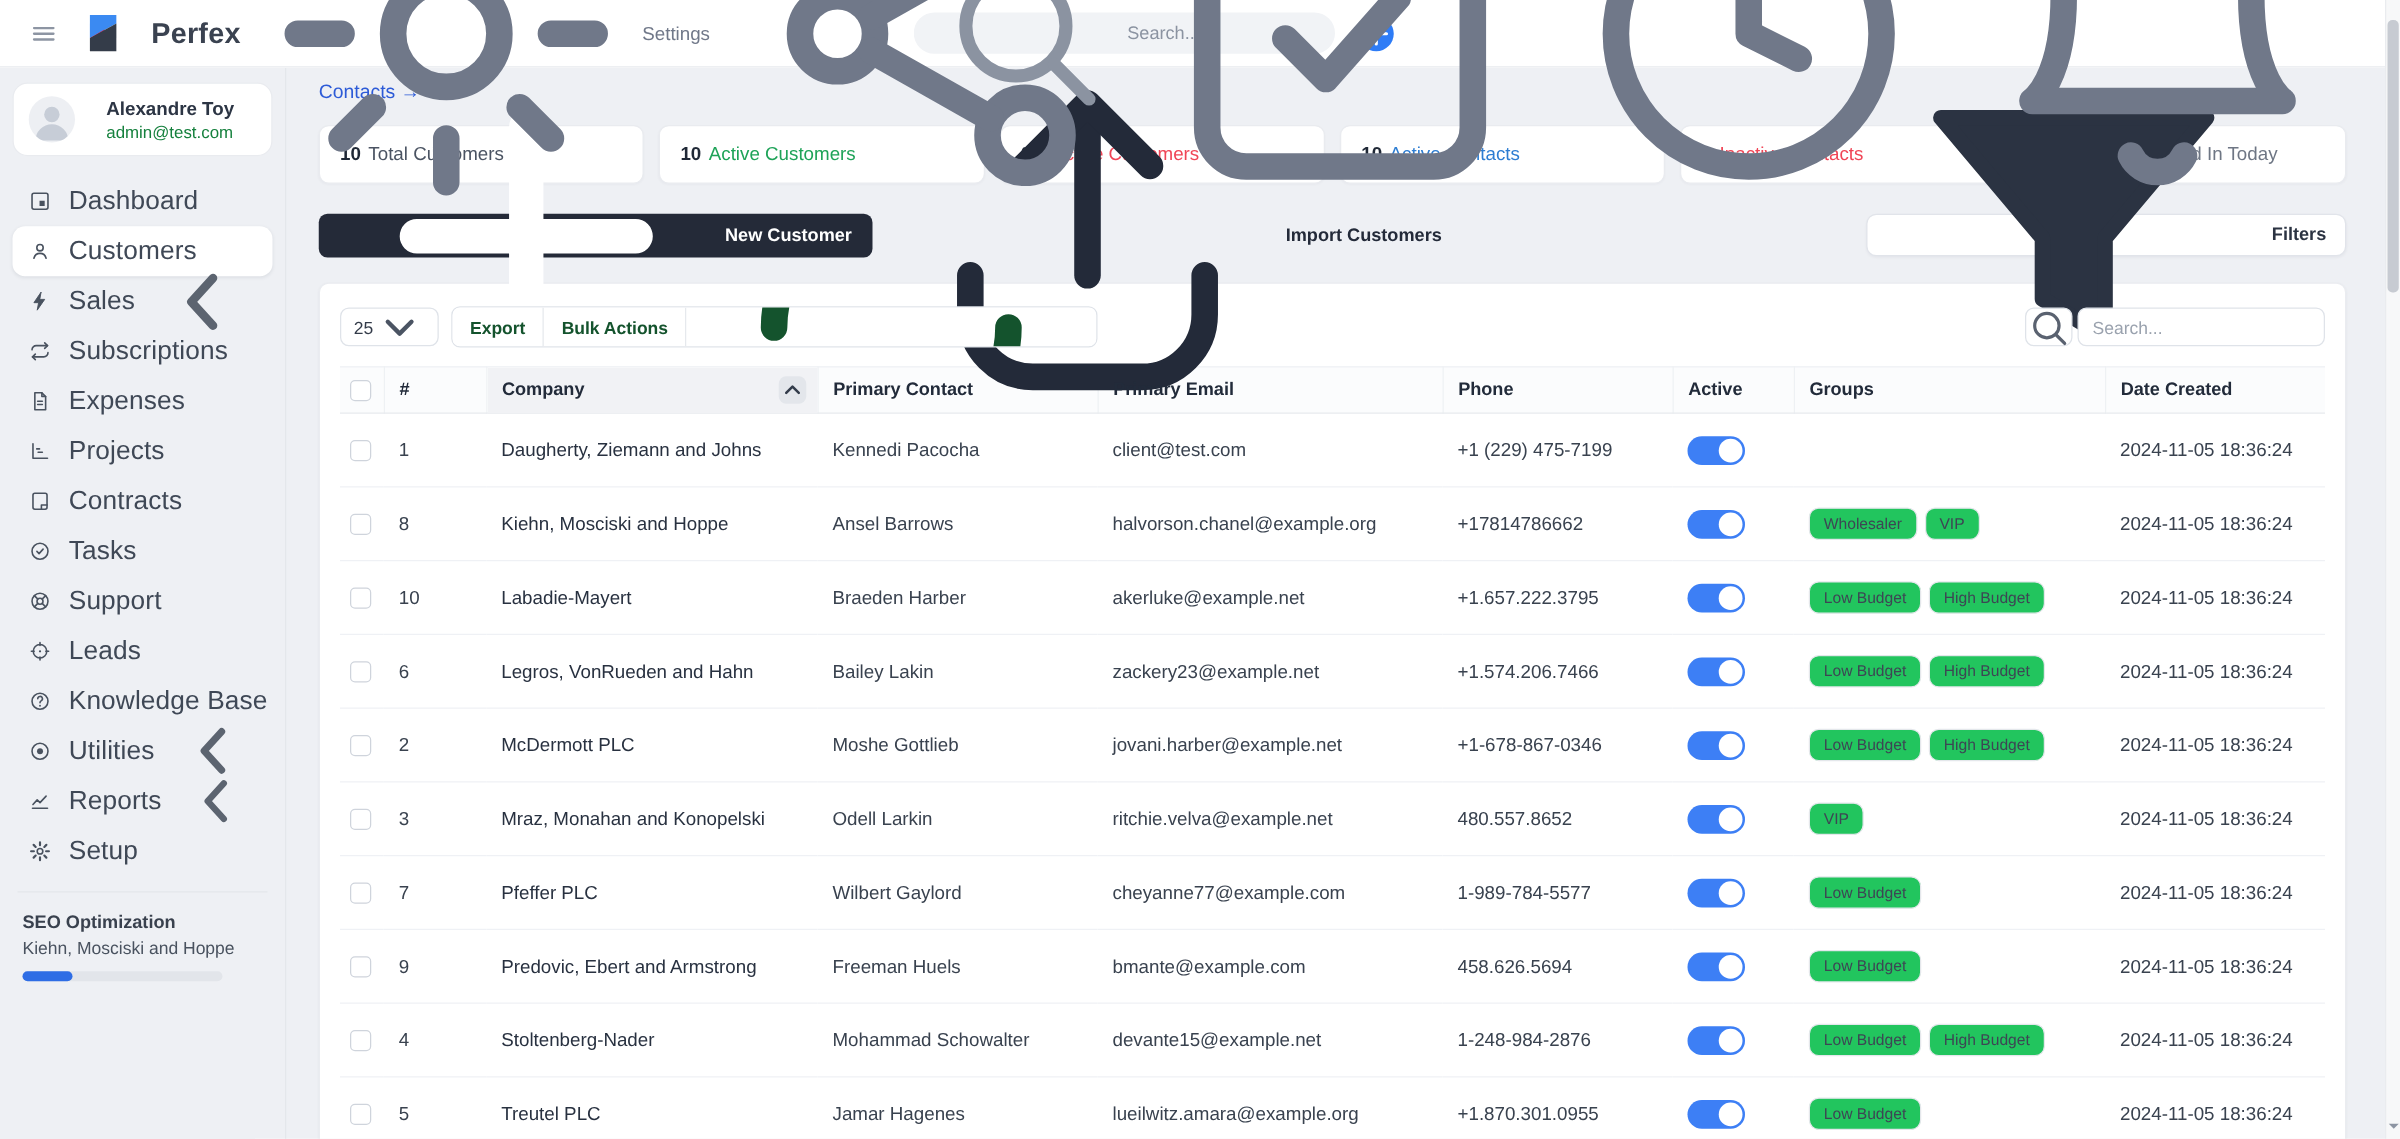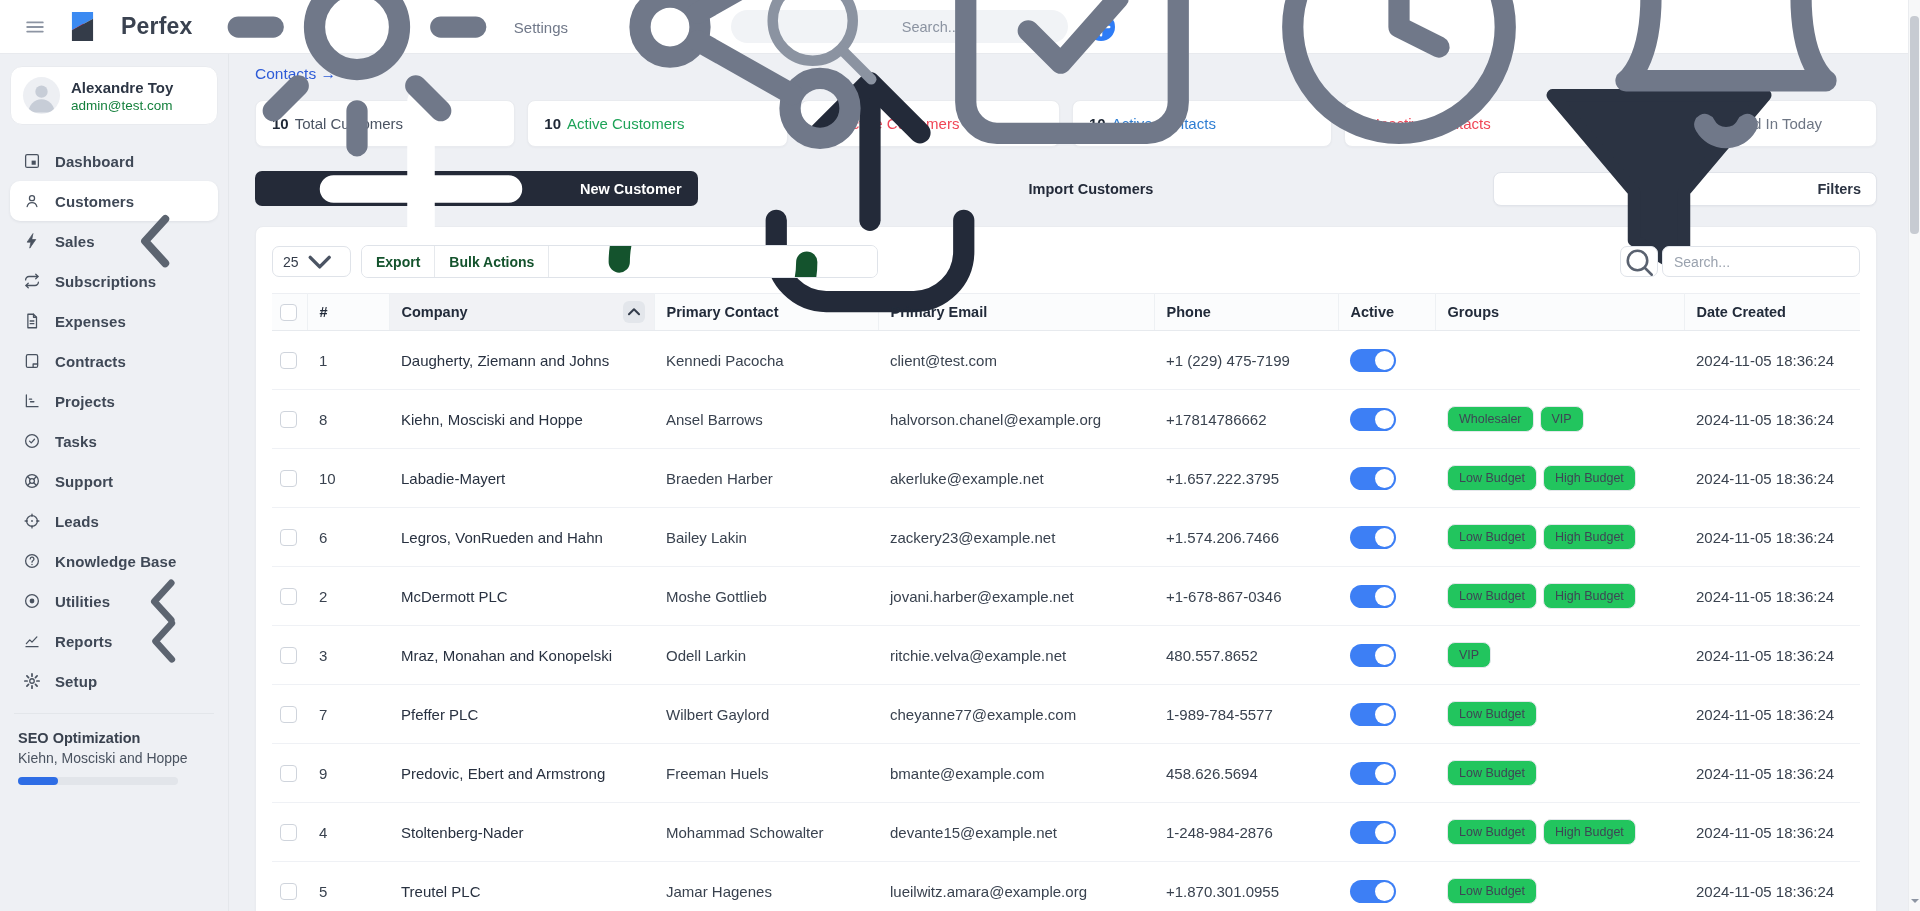"Alexandre Toy" .user-card { gap: 11px -> 25px }
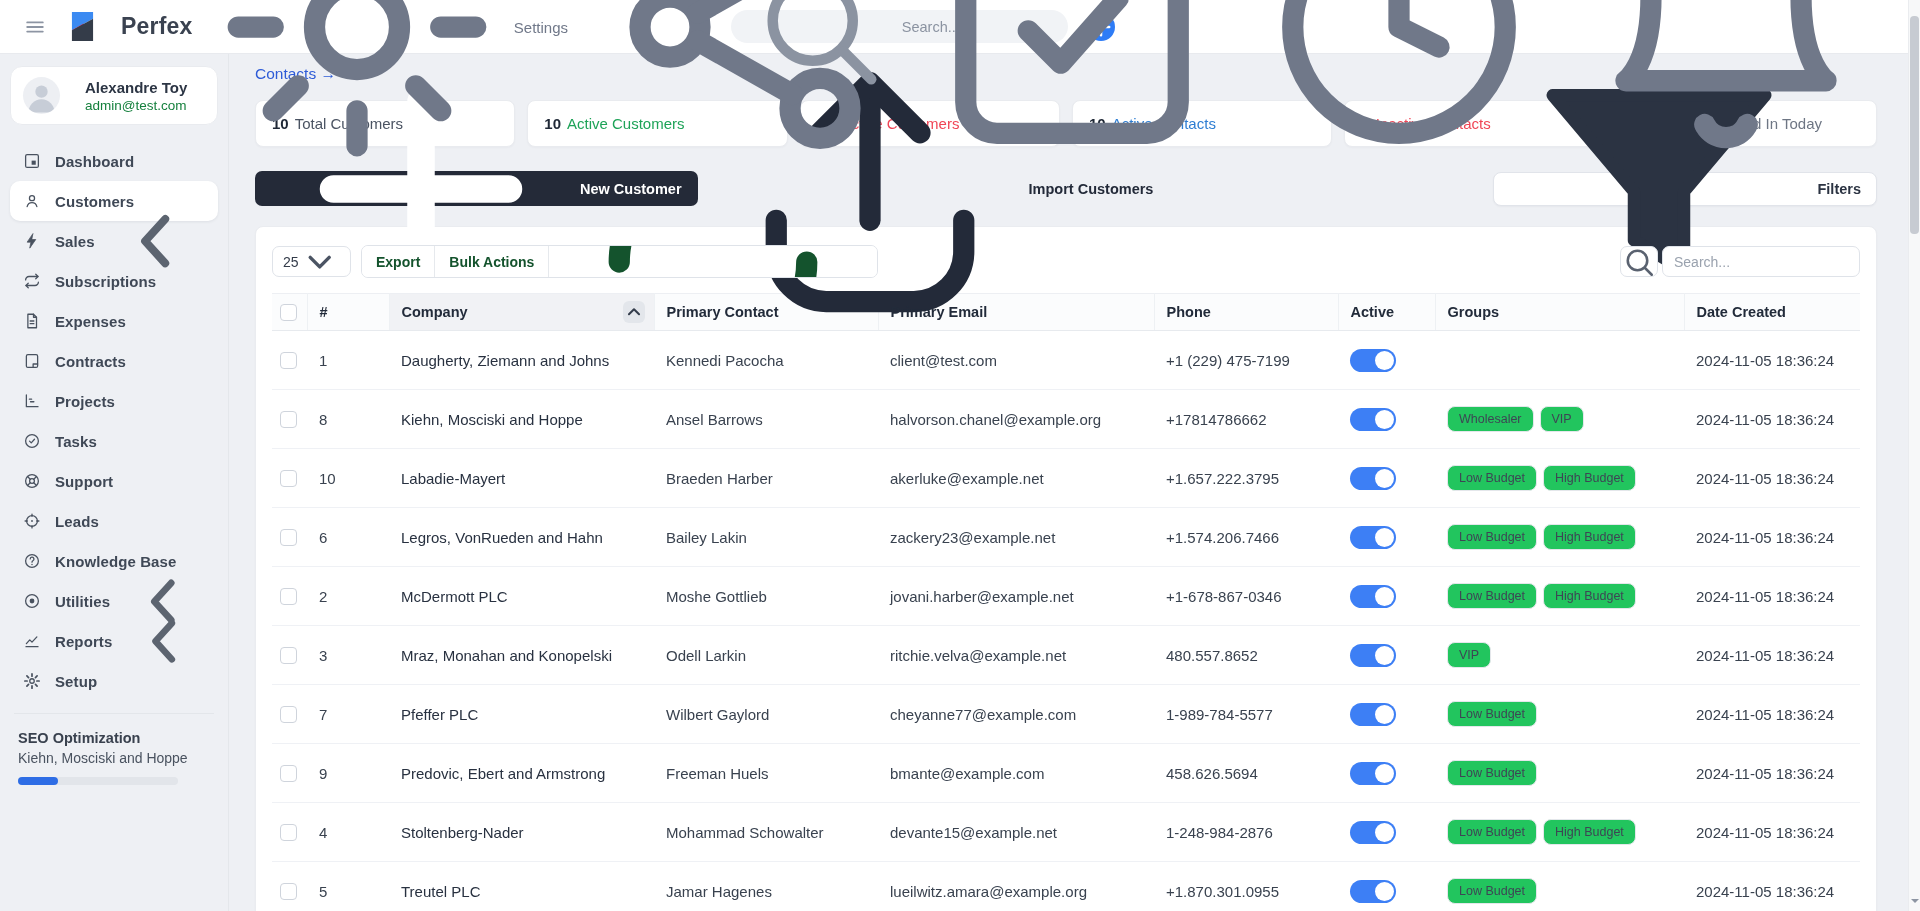"Dashboard" .nav-label { font-size: 15px -> 21px; font-weight: 700 -> 400 }
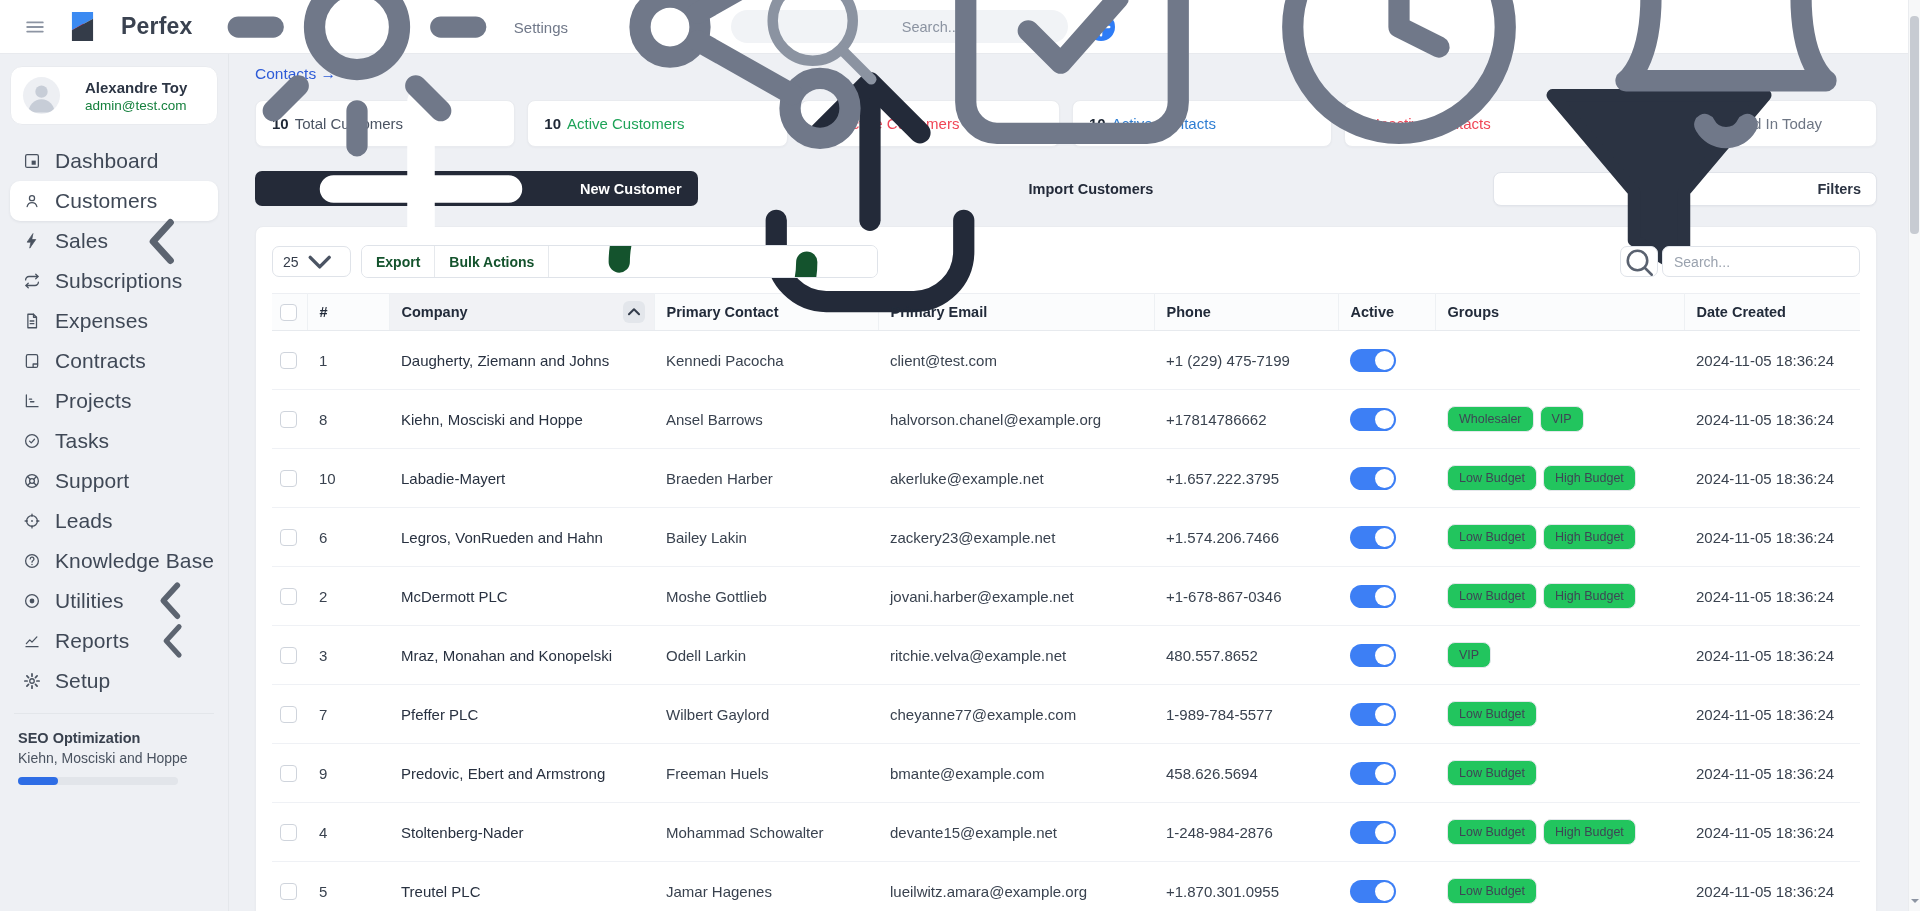"New Customer" .actions { align-items: flex-end -> flex-start }
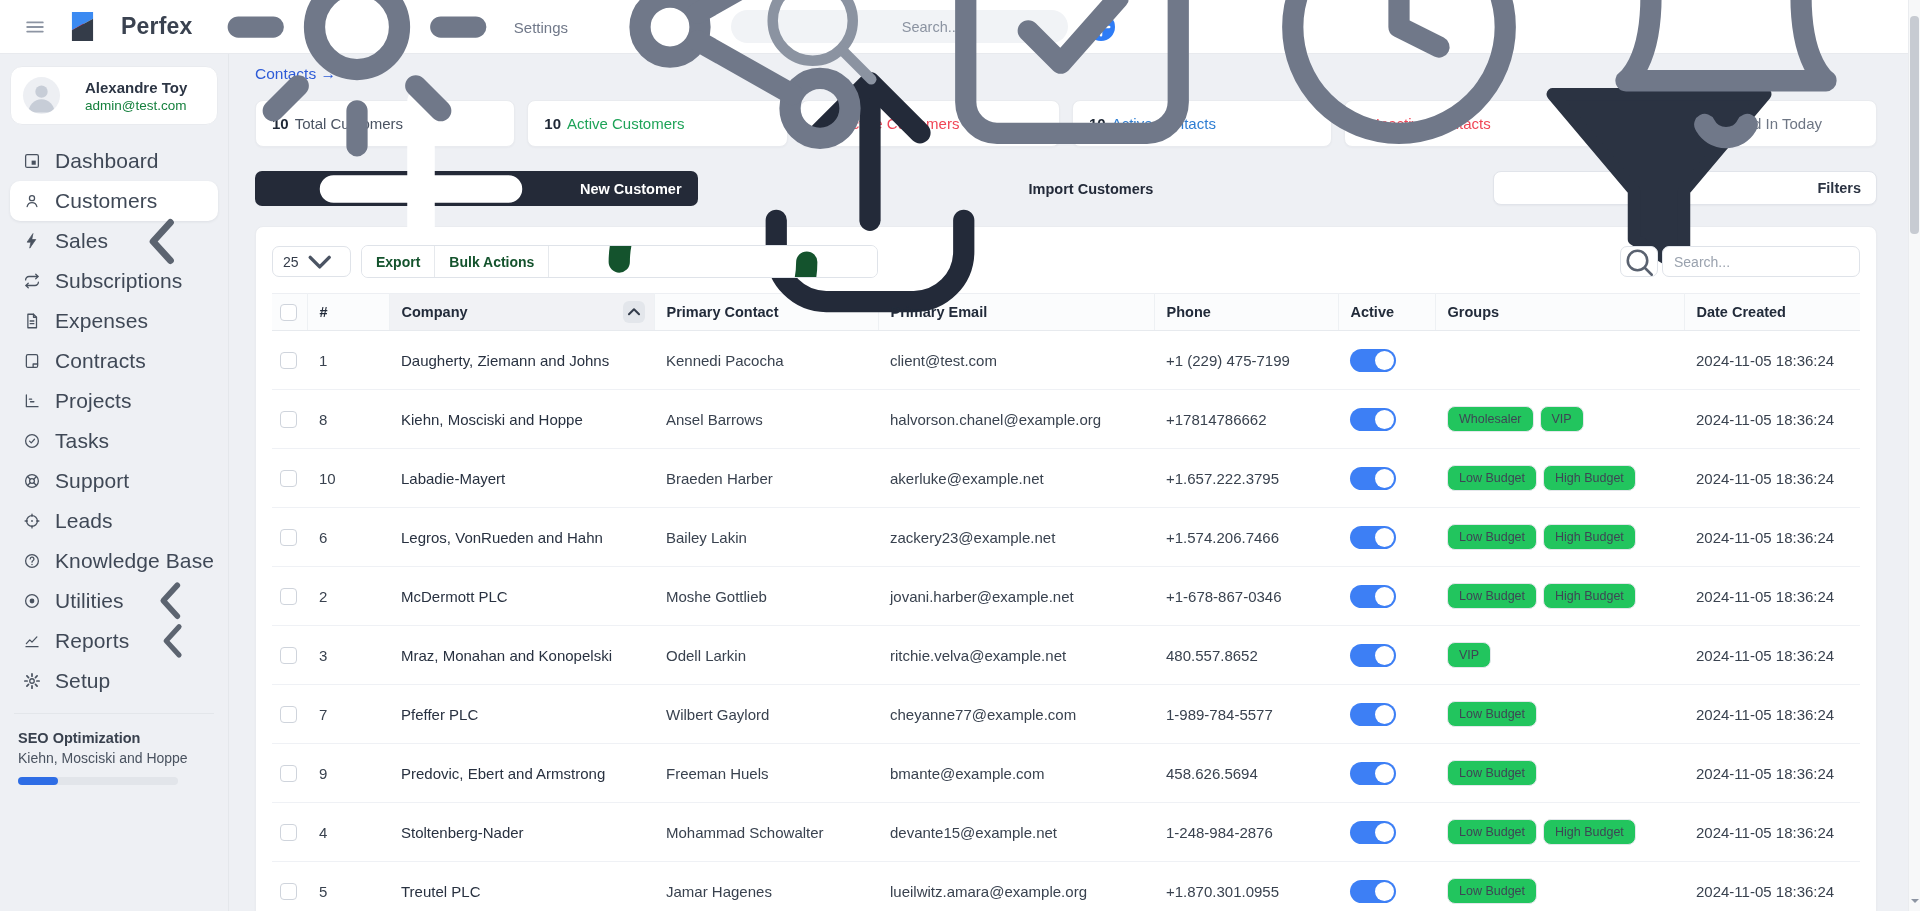"Contracts" div.nav-item { order: before "Projects" -> after "Projects" }
